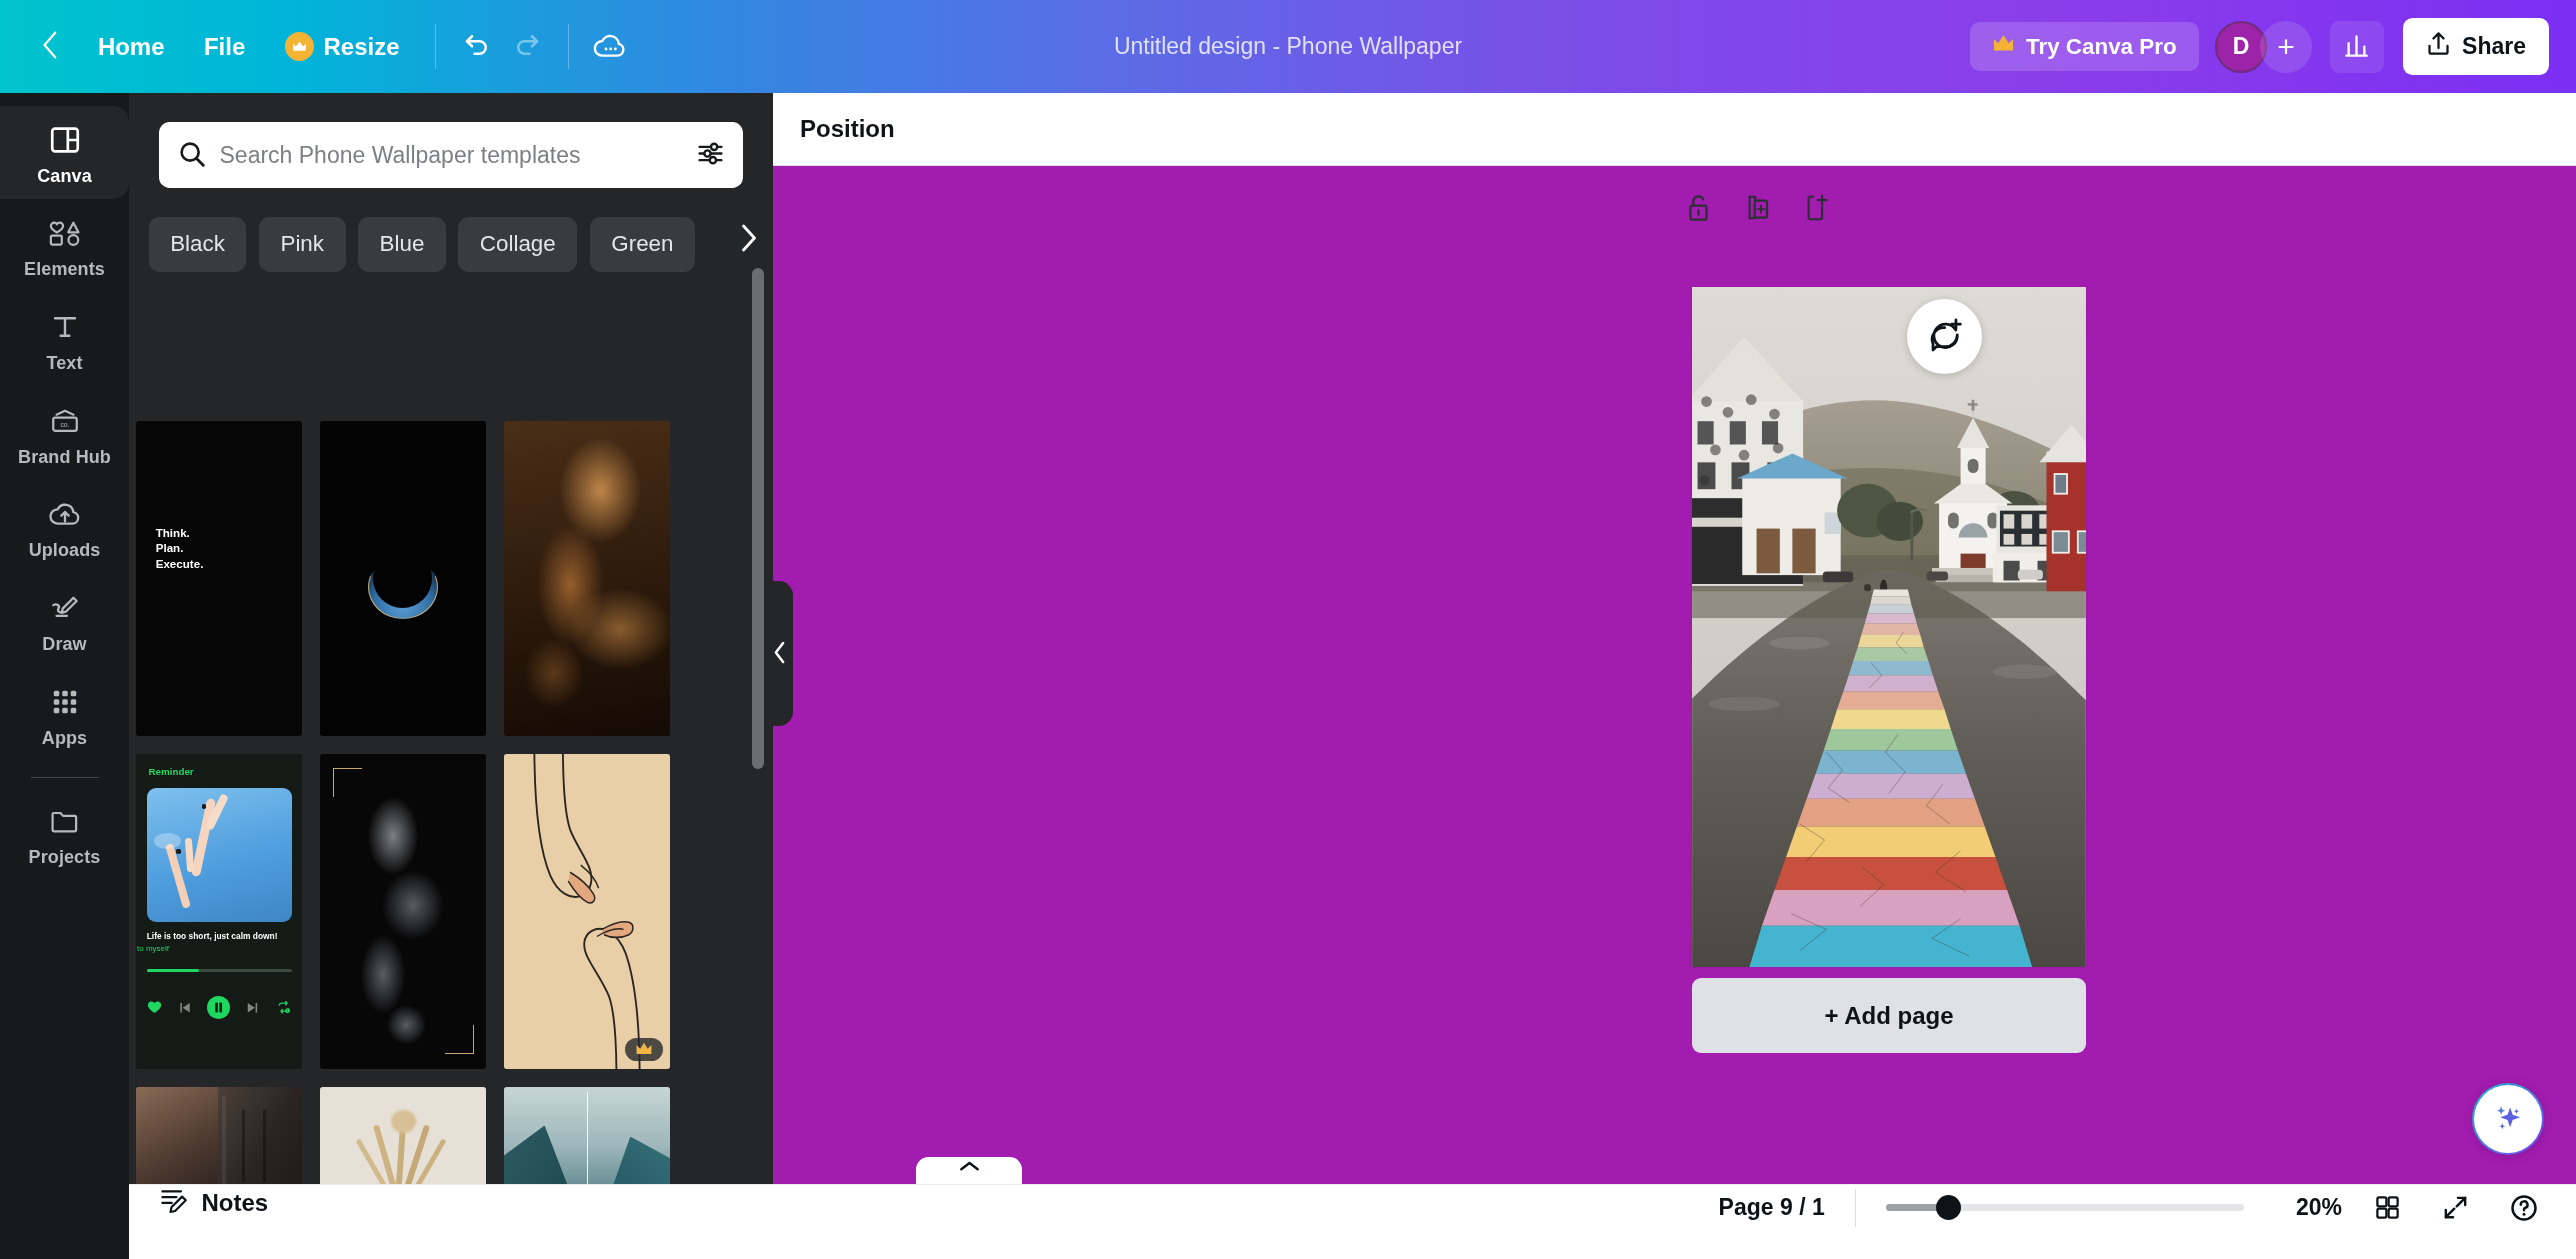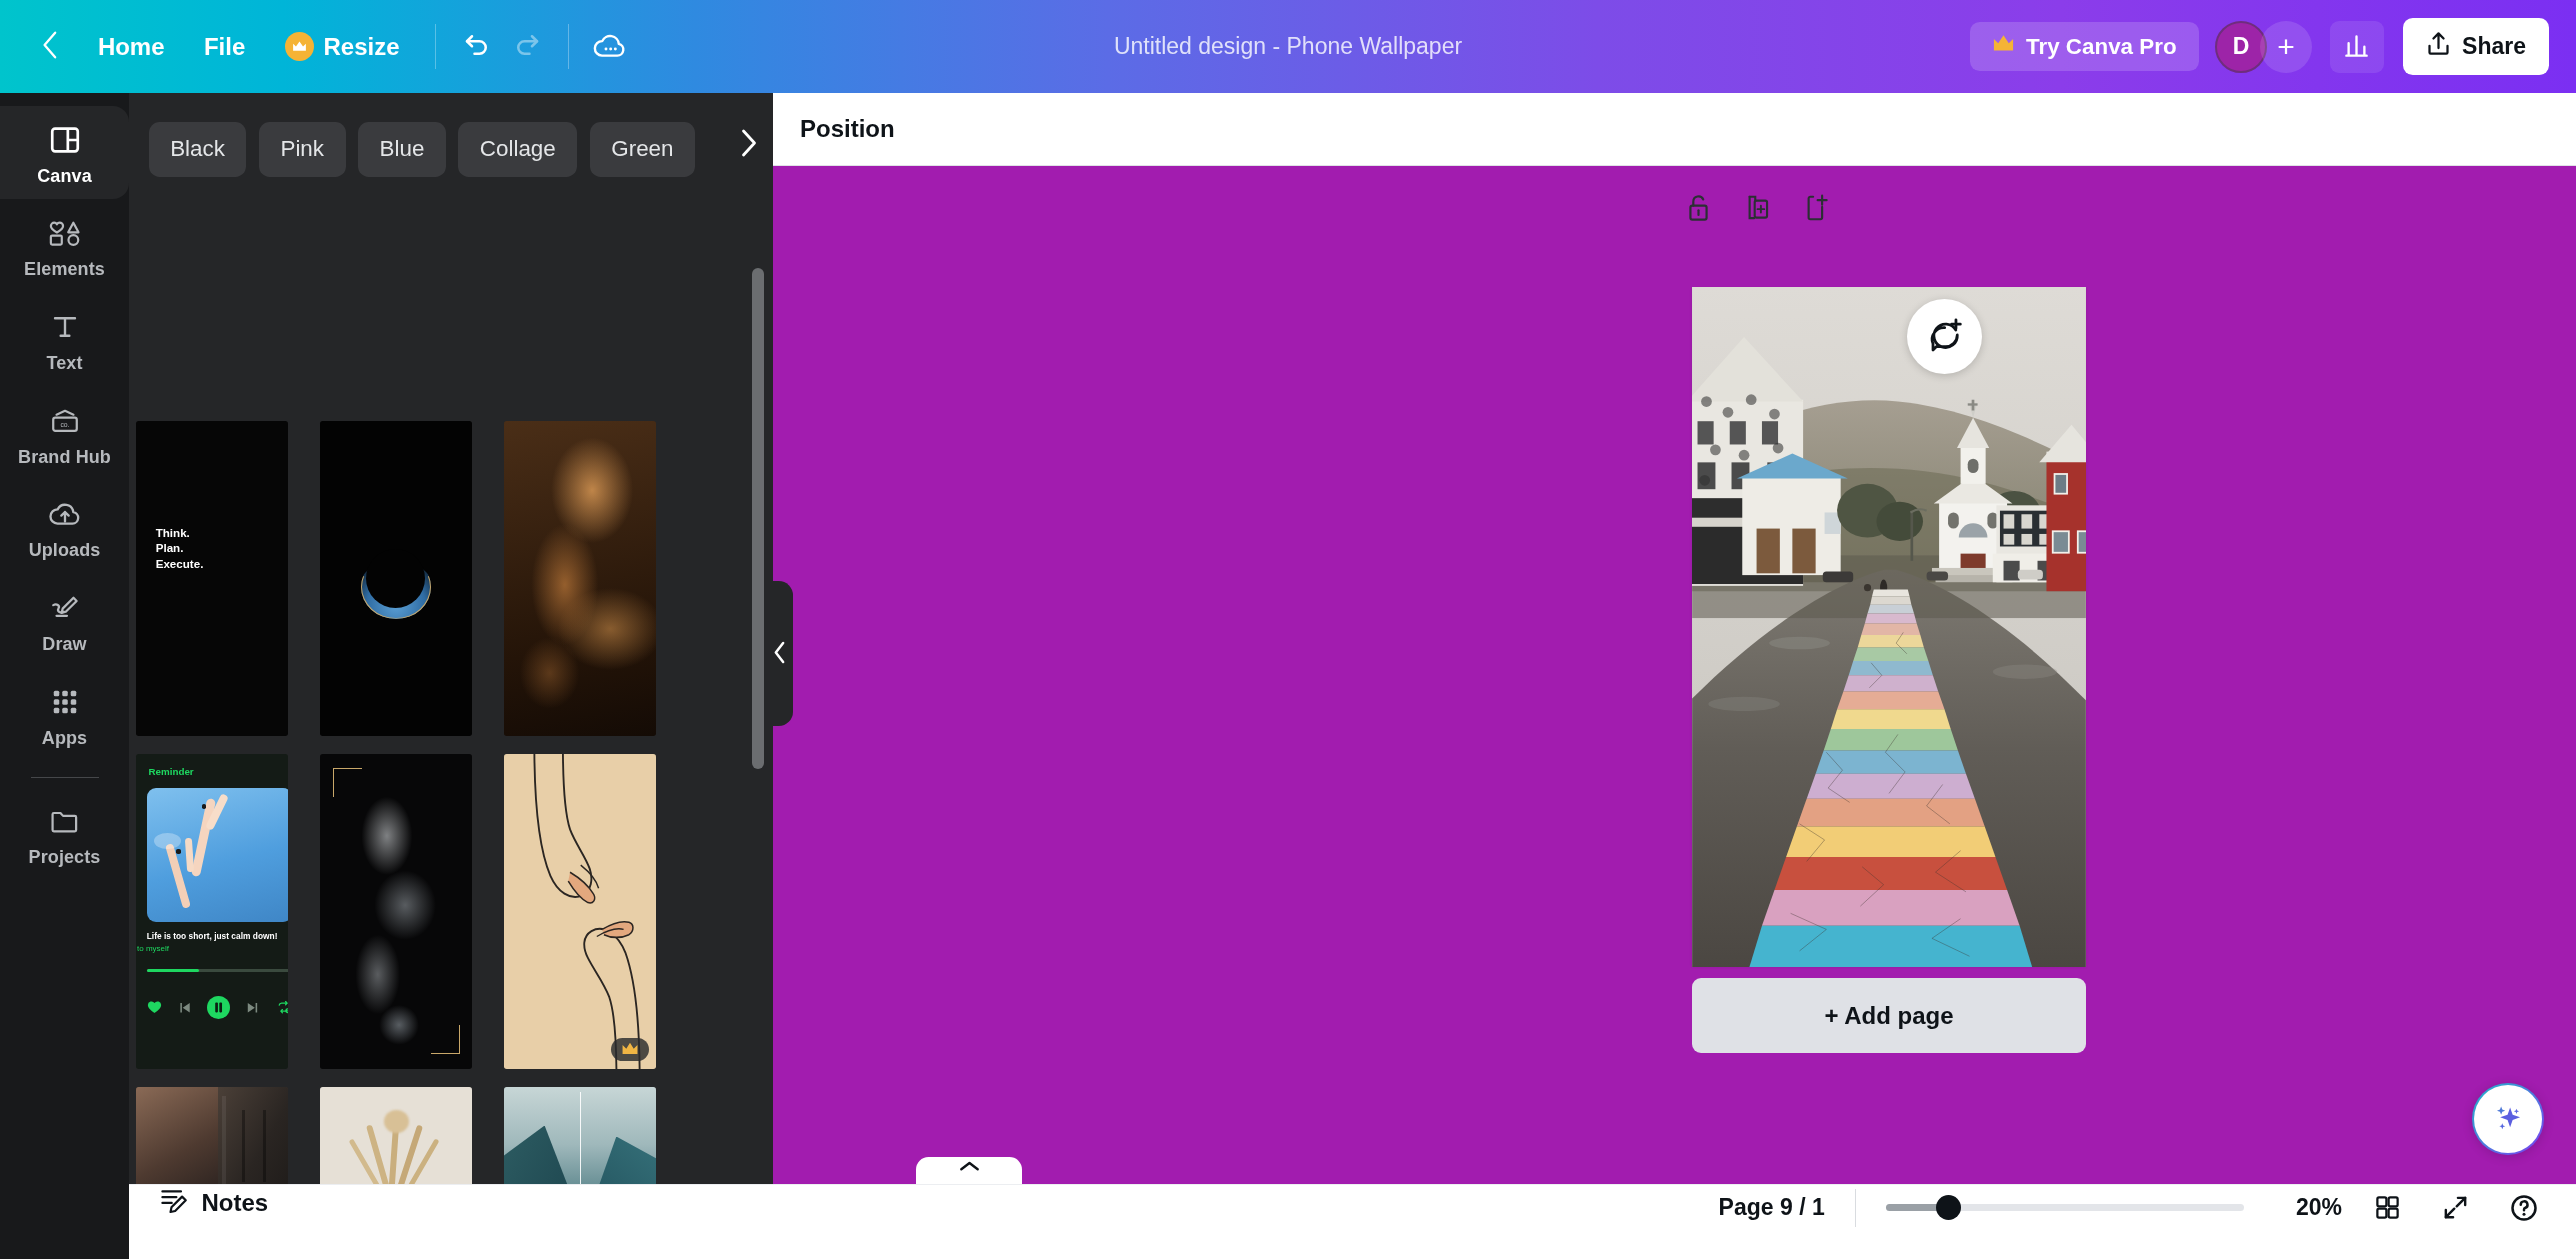"Search Phone Wallpaper templates" div.search-wrap { html: none -> <div> <div> <span> <svg> <circle></circle> <path></path> </svg> </span> <input> <span> <svg> <path></path> <circle></circle> <circle></circle> <circle></circle> </svg> </span> </div> </div> }
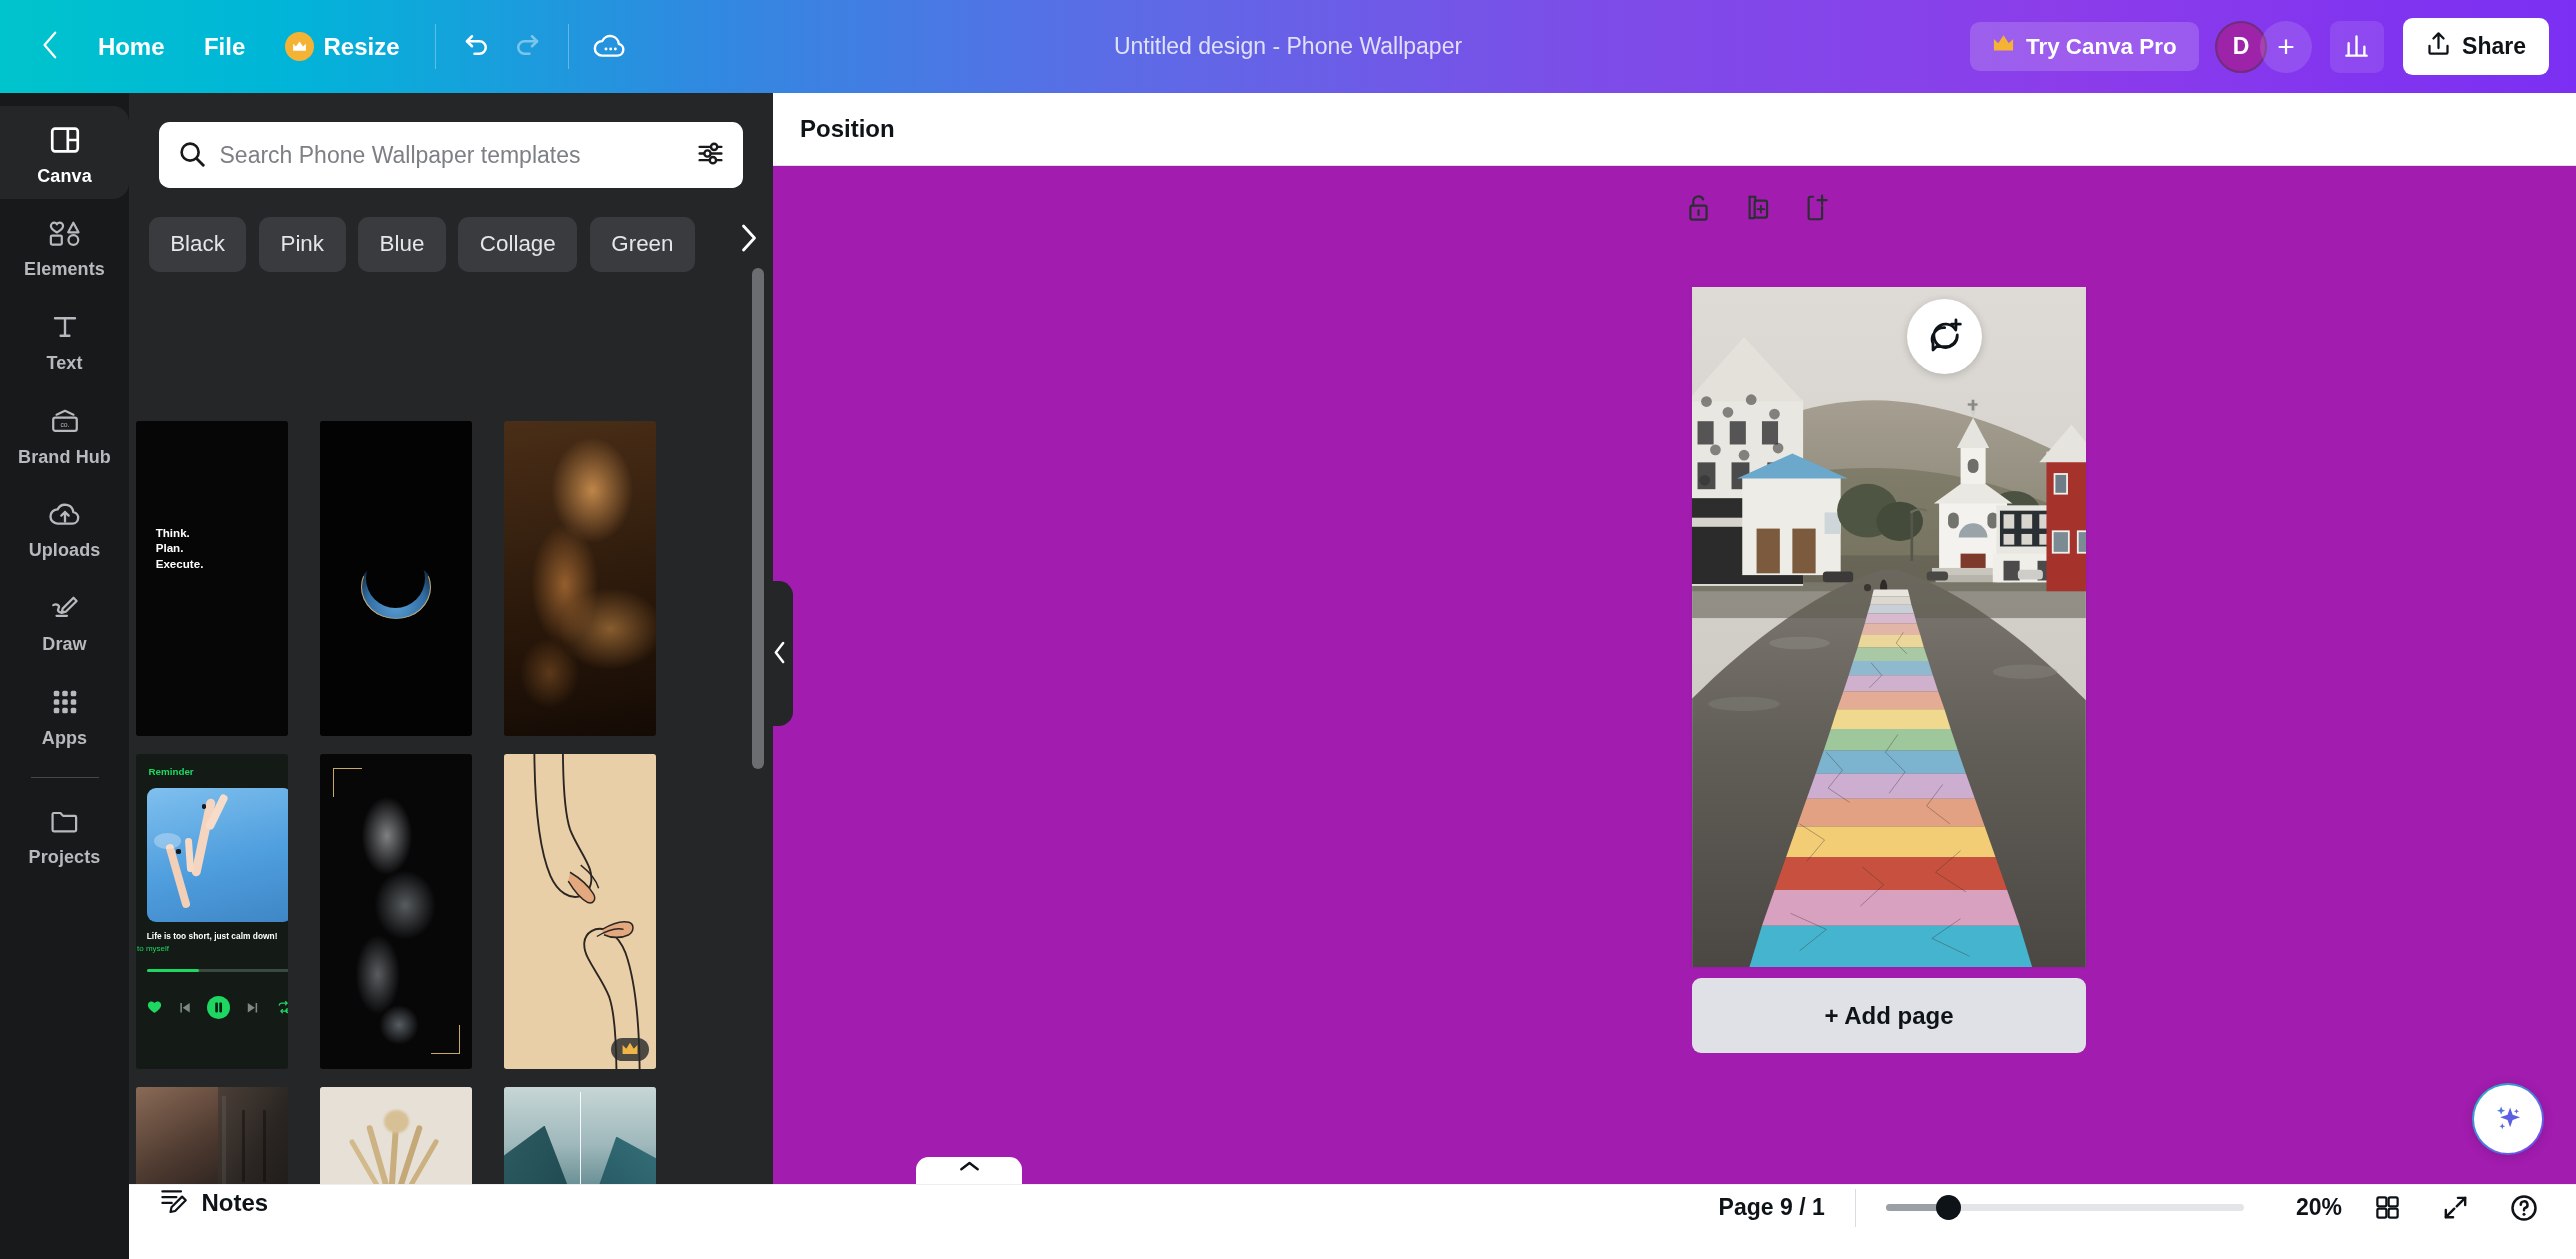"Think." .thumb { width: 152px -> 166px }
